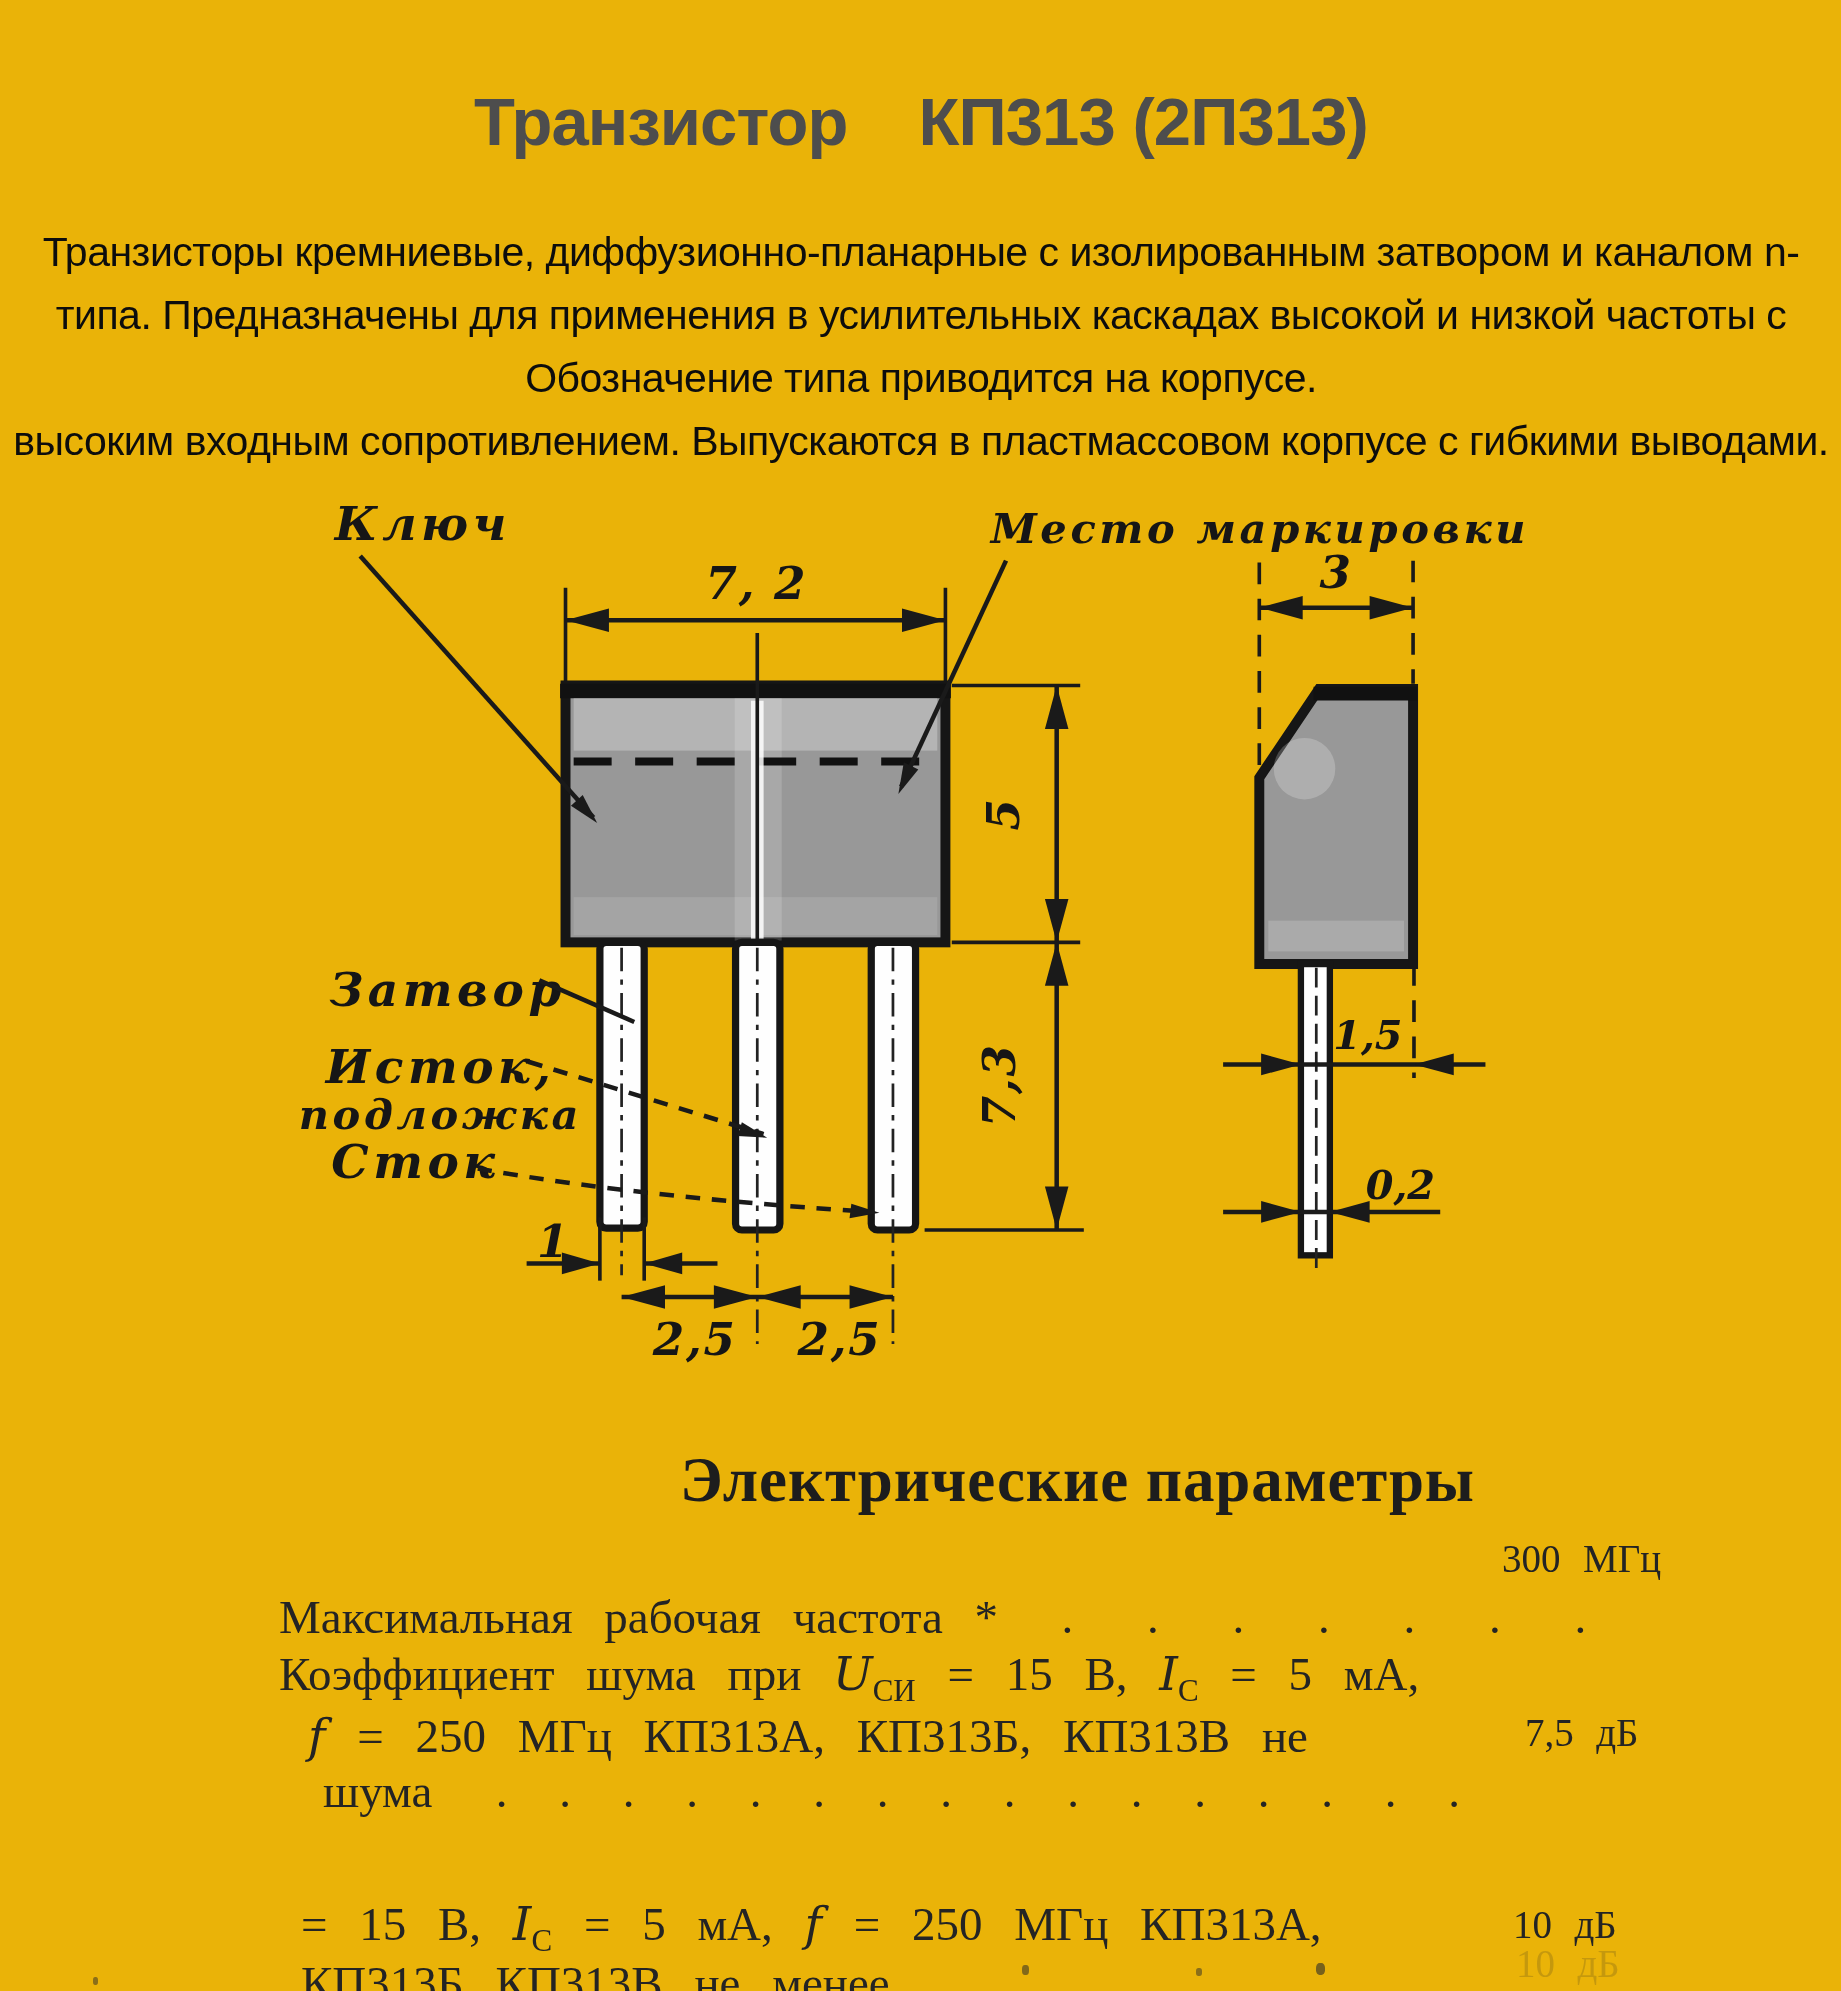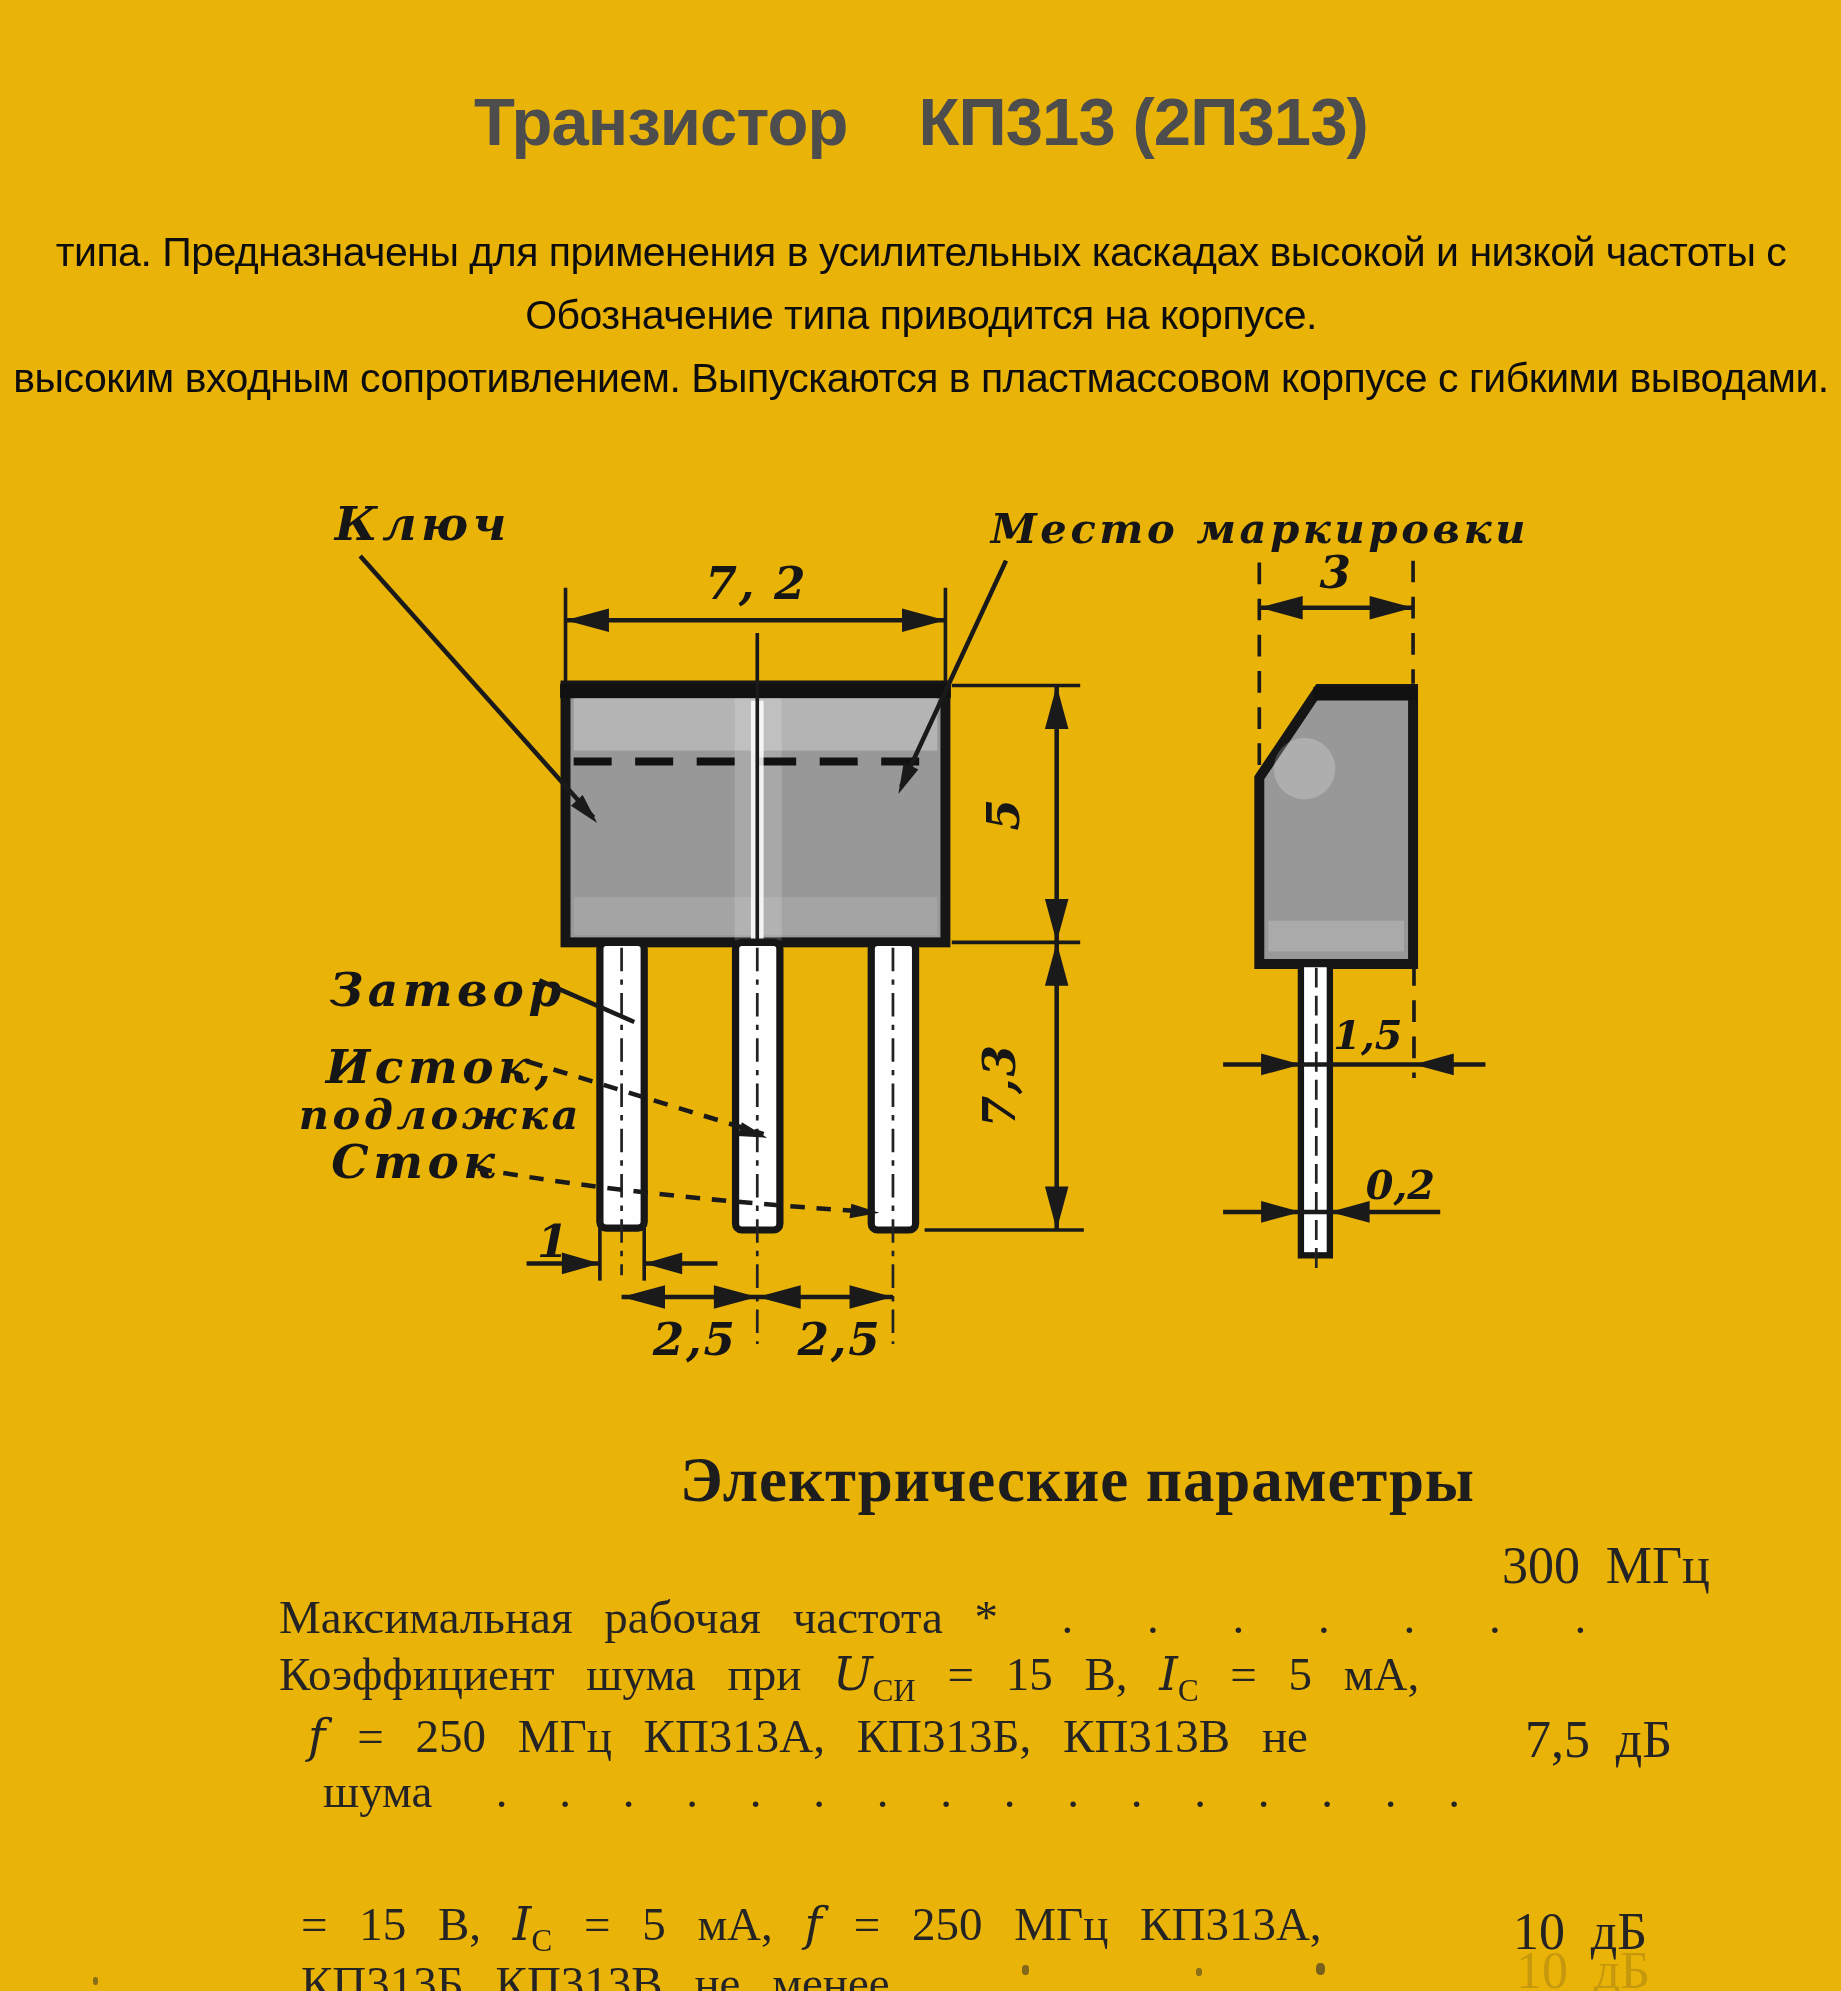"Транзисторы кремниевые," div { html: none -> <div>Транзисторы кремниевые, диффузионно-планарные с изолированным затвором и каналом n-</div> }
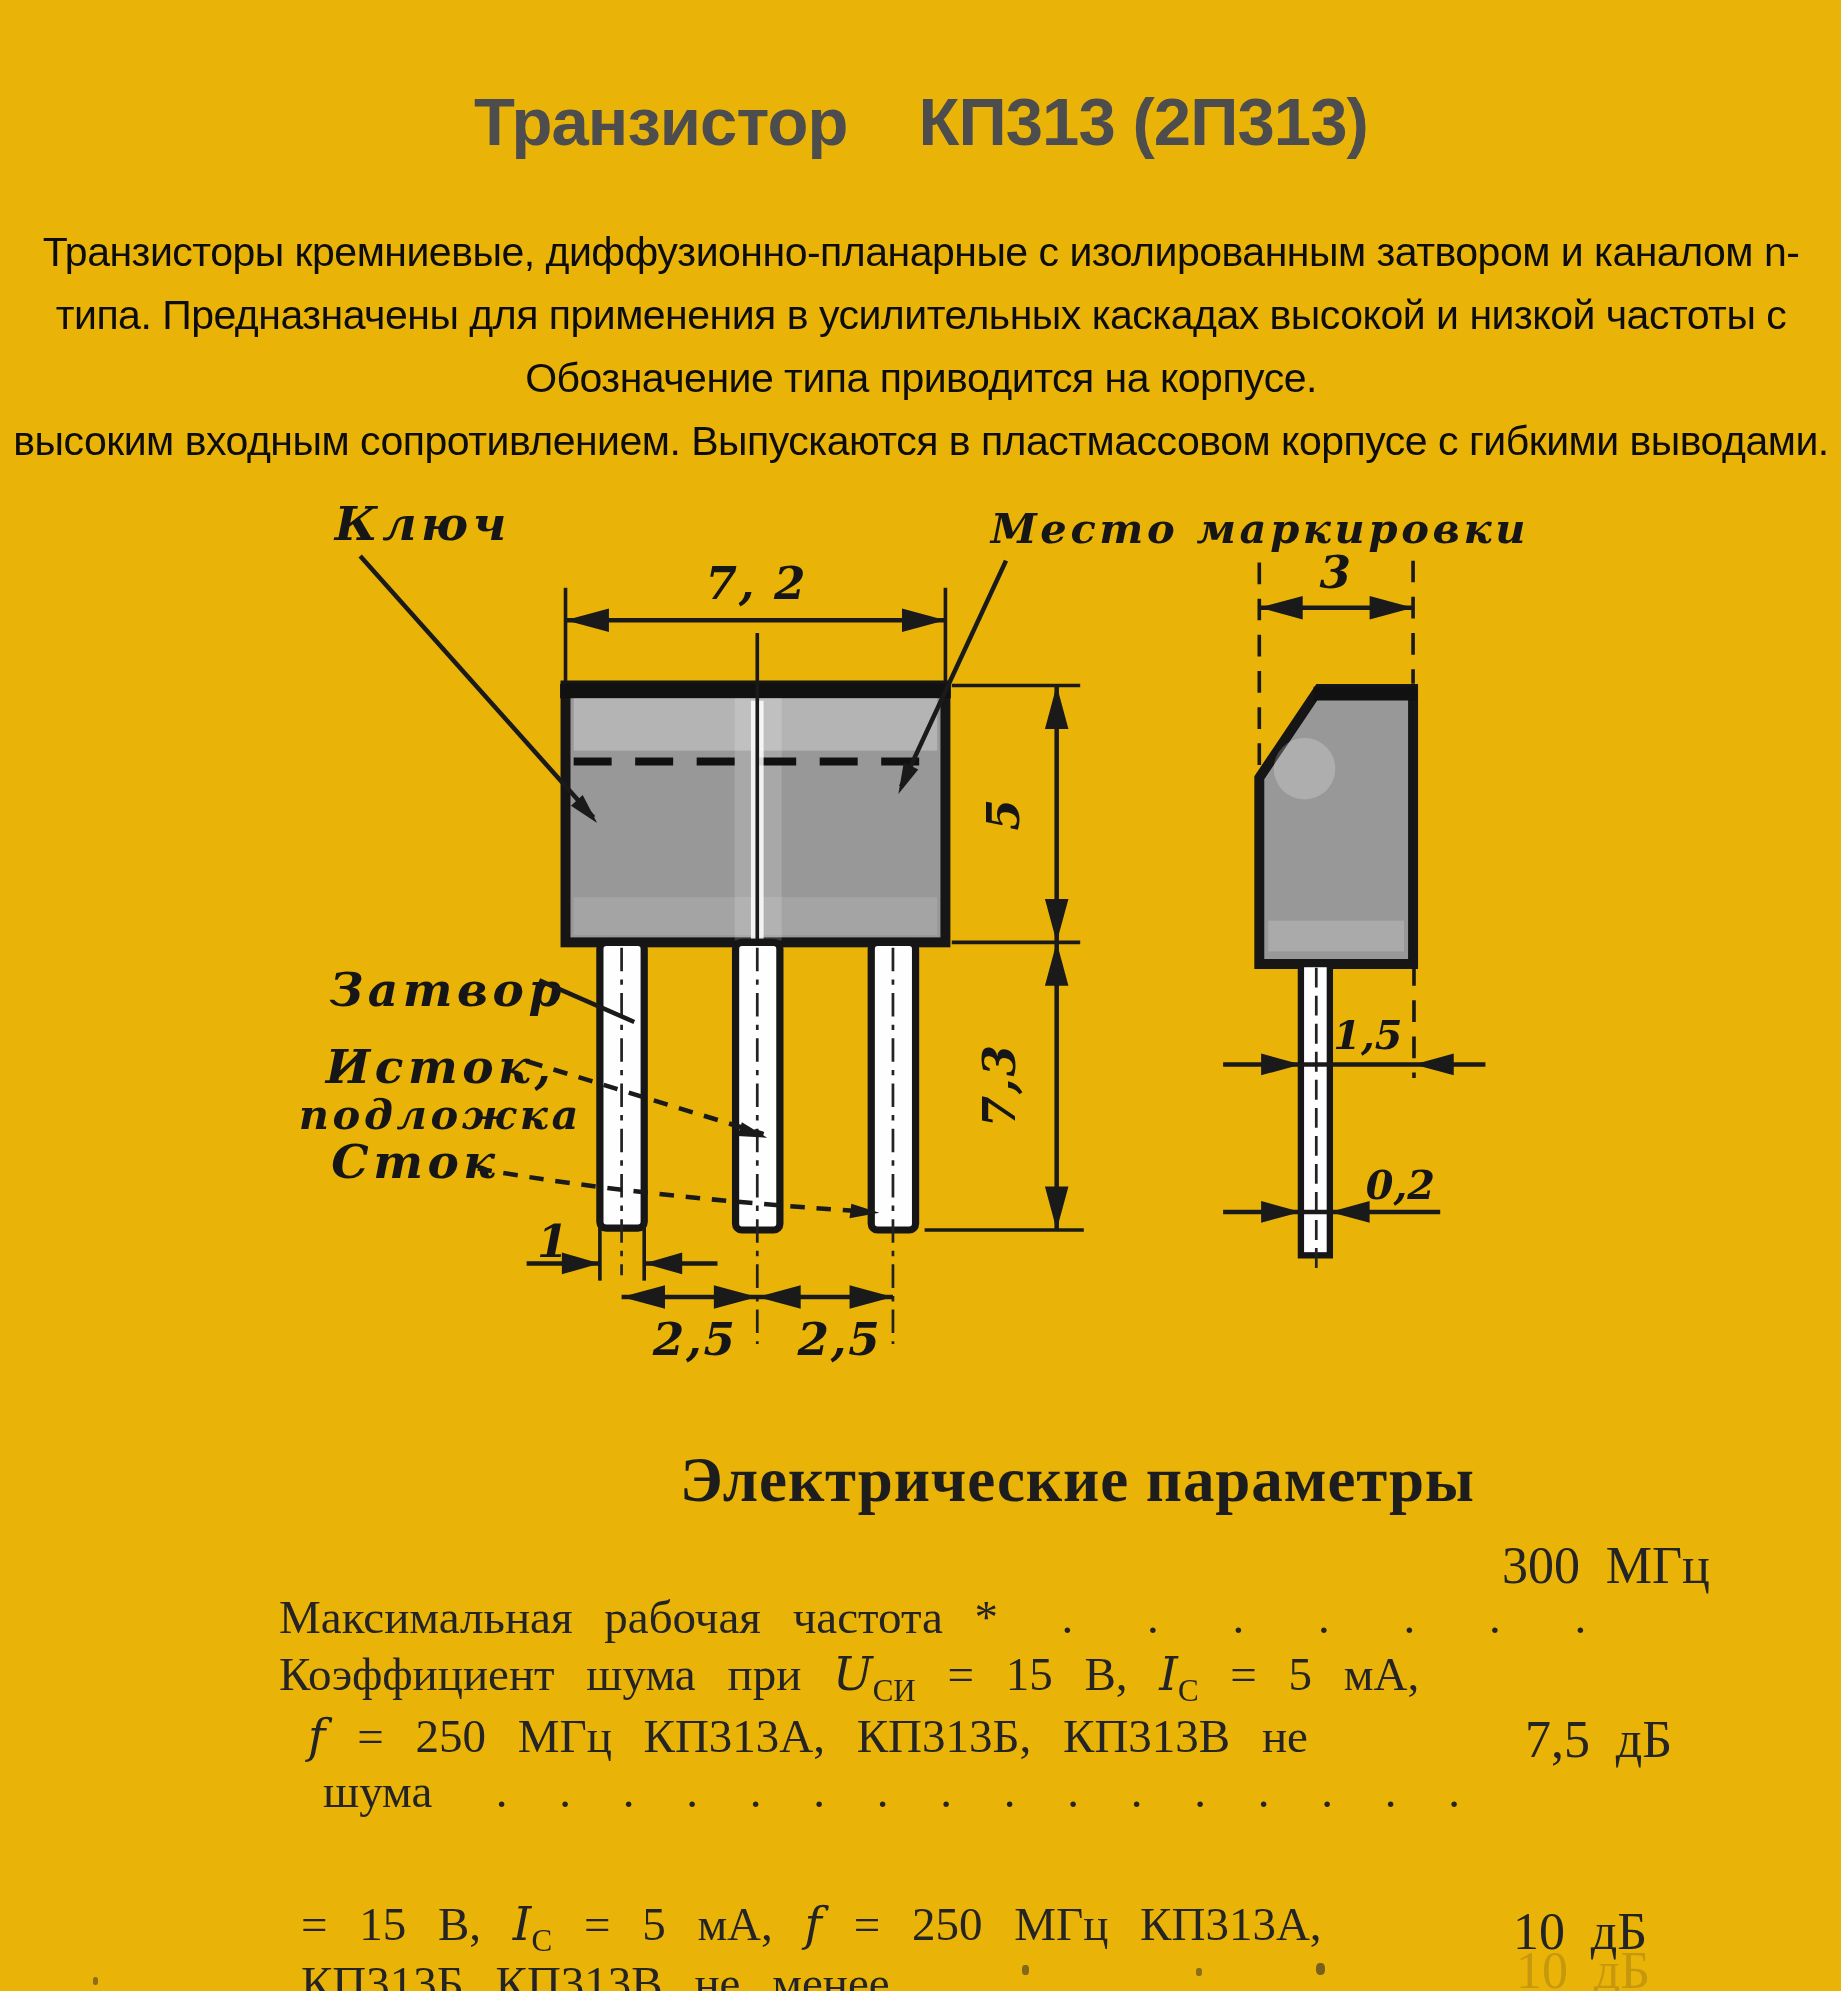"300 МГц" .pval { font-size: 52px -> 39px }
